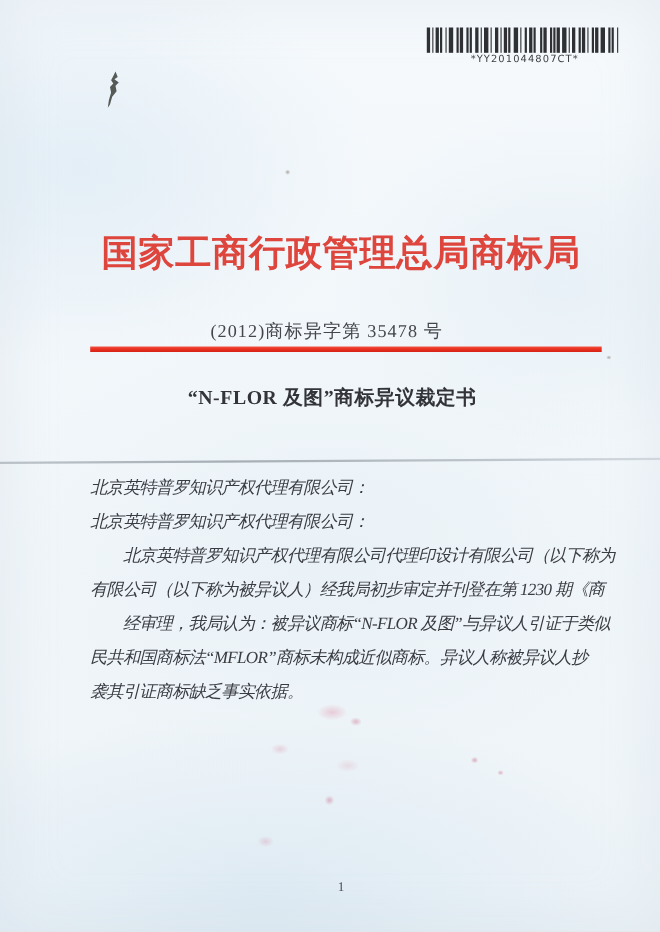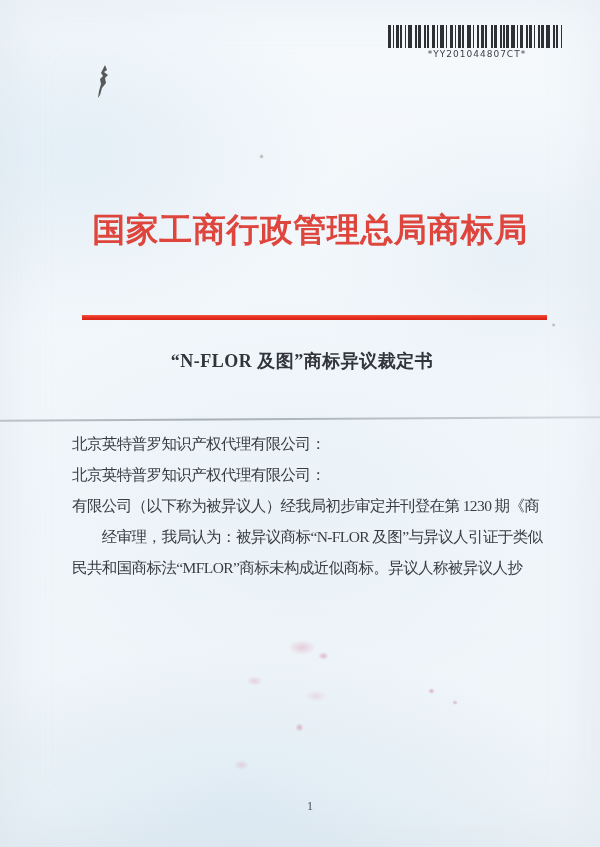"(2012)商标异字第 35478 号" div.doc-number { html: none -> <div>(2012)商标异字第 35478 号</div> }
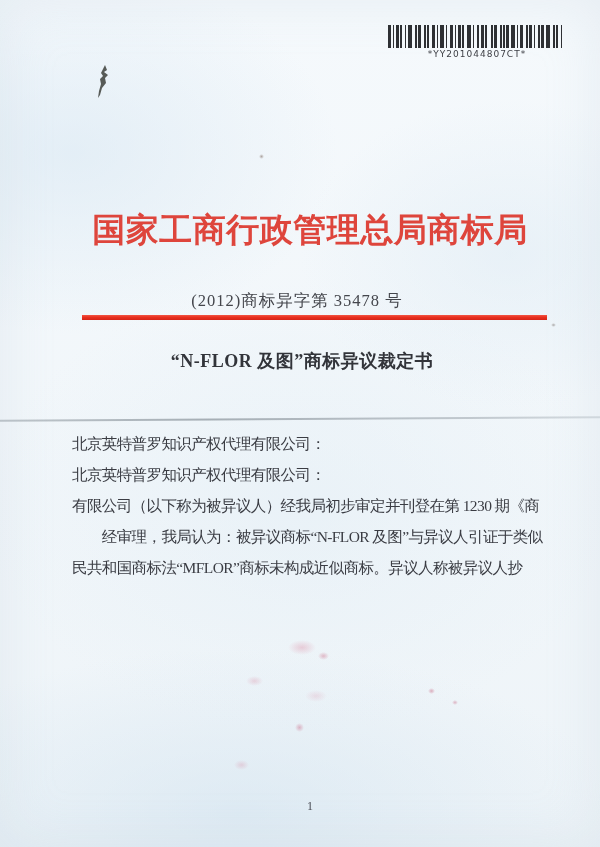"北京英特普罗知识产权代理有限公司：" .doc-body { font-style: none -> italic; left: 72px -> 82px }
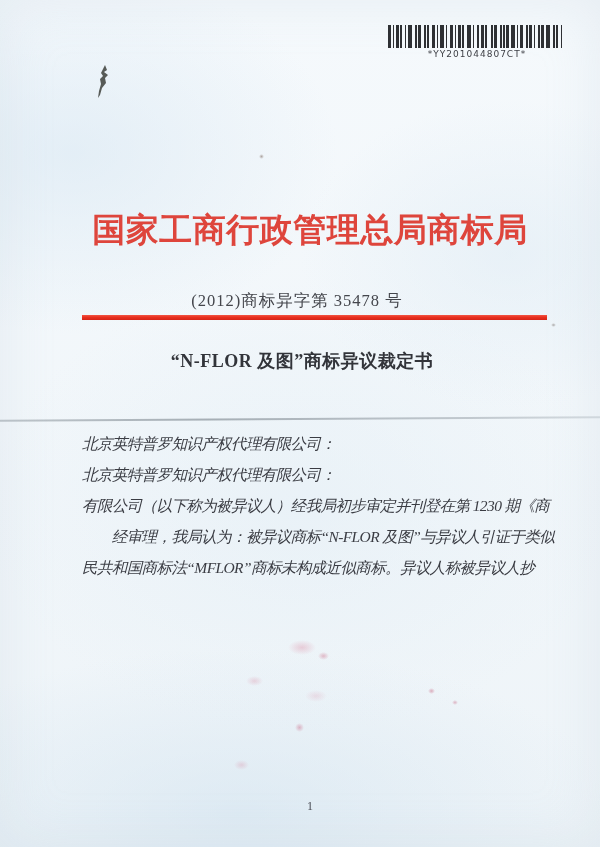"北京英特普罗知识产权代理有限公司代理印设计有限公司（以下称为" div.line { html: none -> <div> 北京英特普罗知识产权代理有限公司代理印设计有限公司（以下称为</div> }
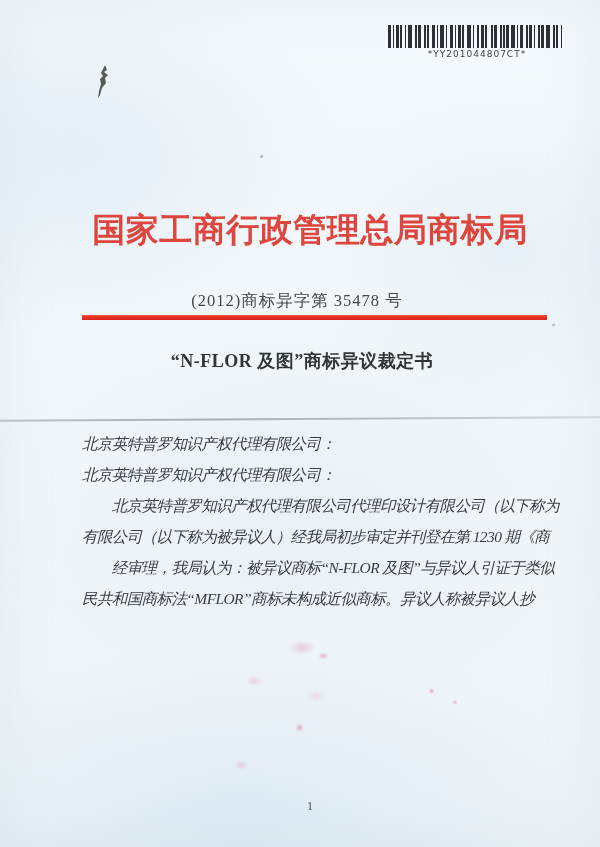"袭其引证商标缺乏事实依据。" div.line { html: none -> <div>袭其引证商标缺乏事实依据。</div> }
